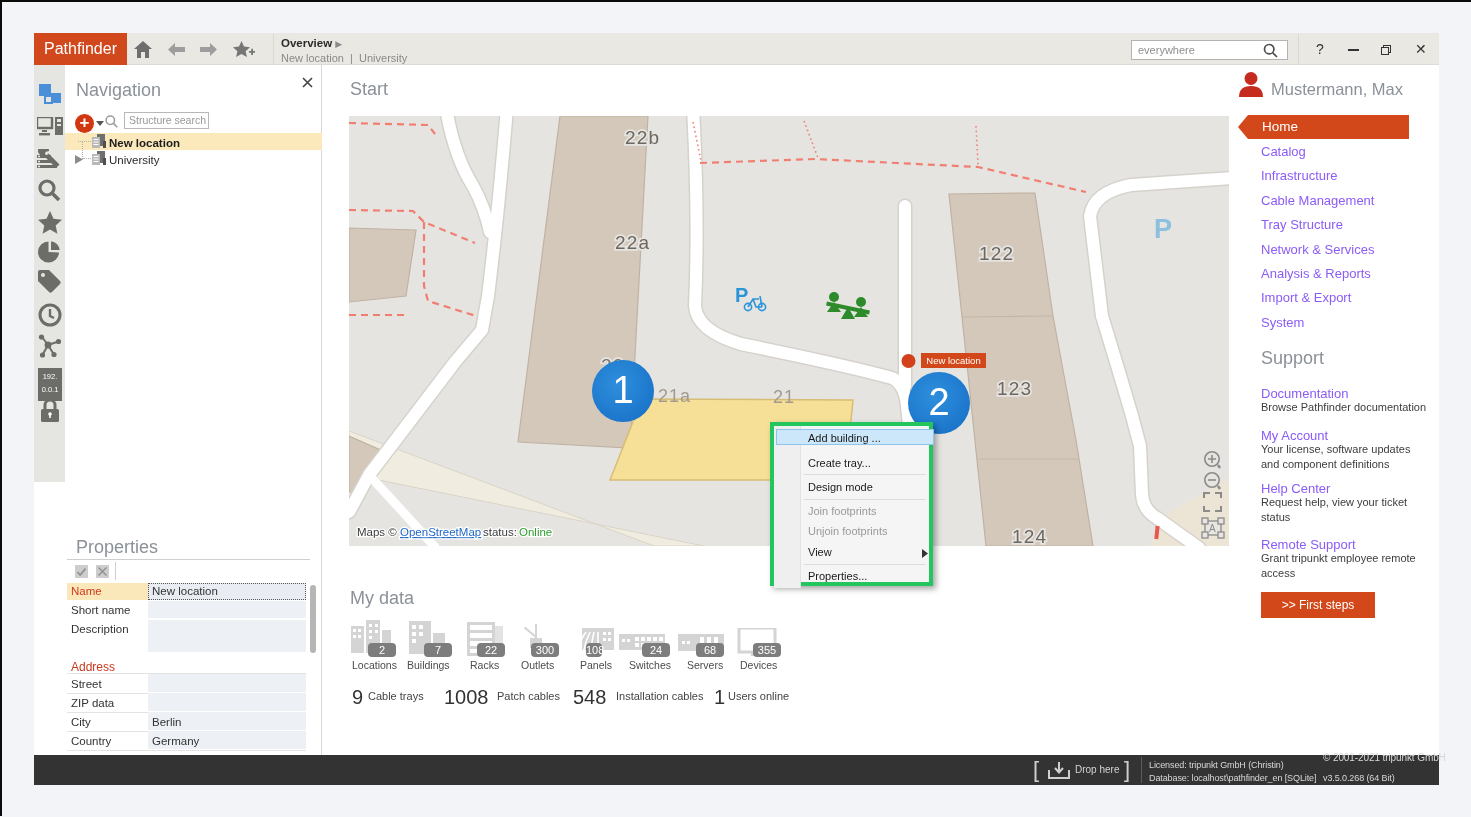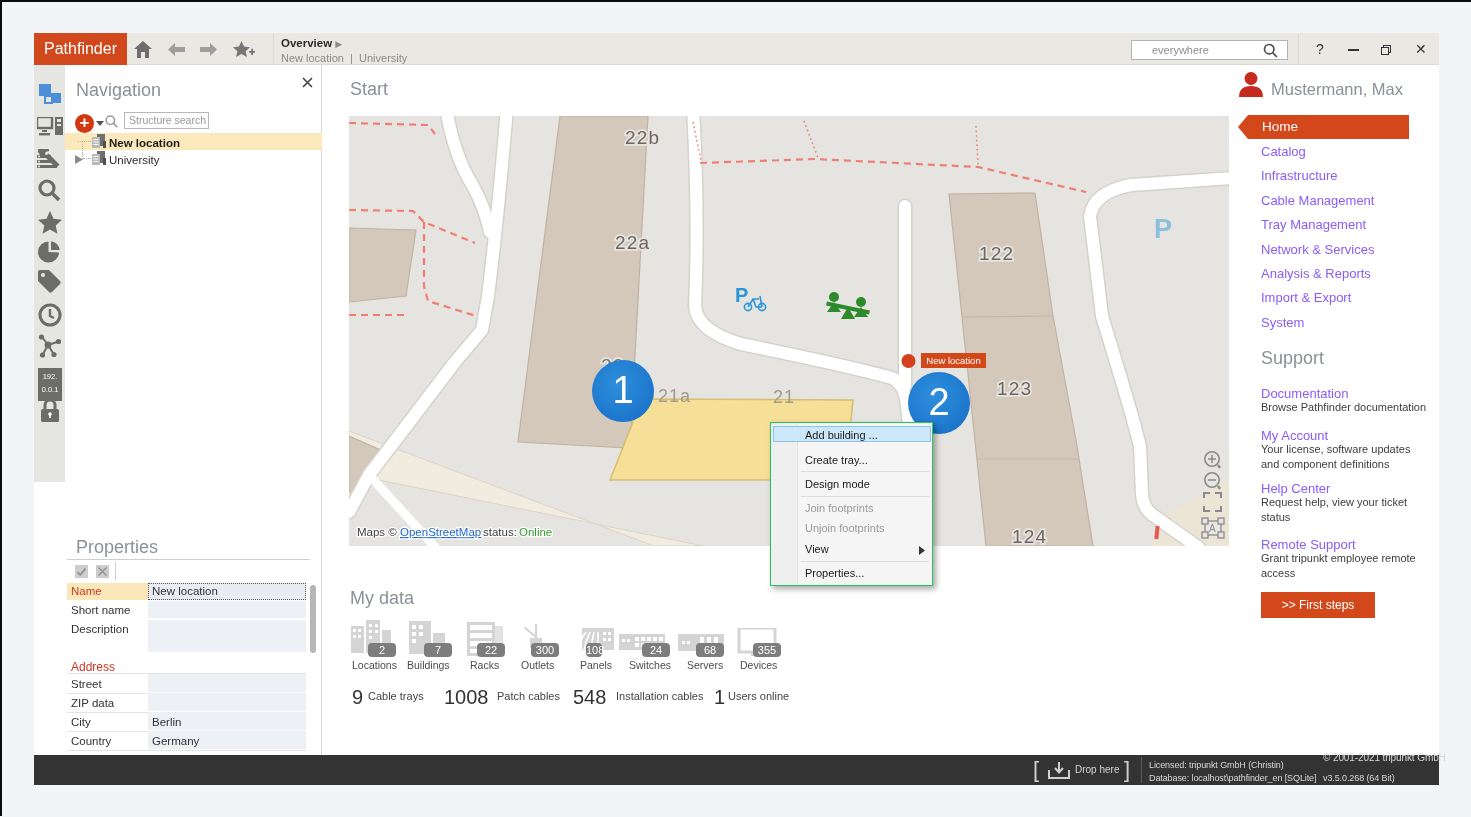"everywhere" div.ab { padding-left: 20px -> 6px }
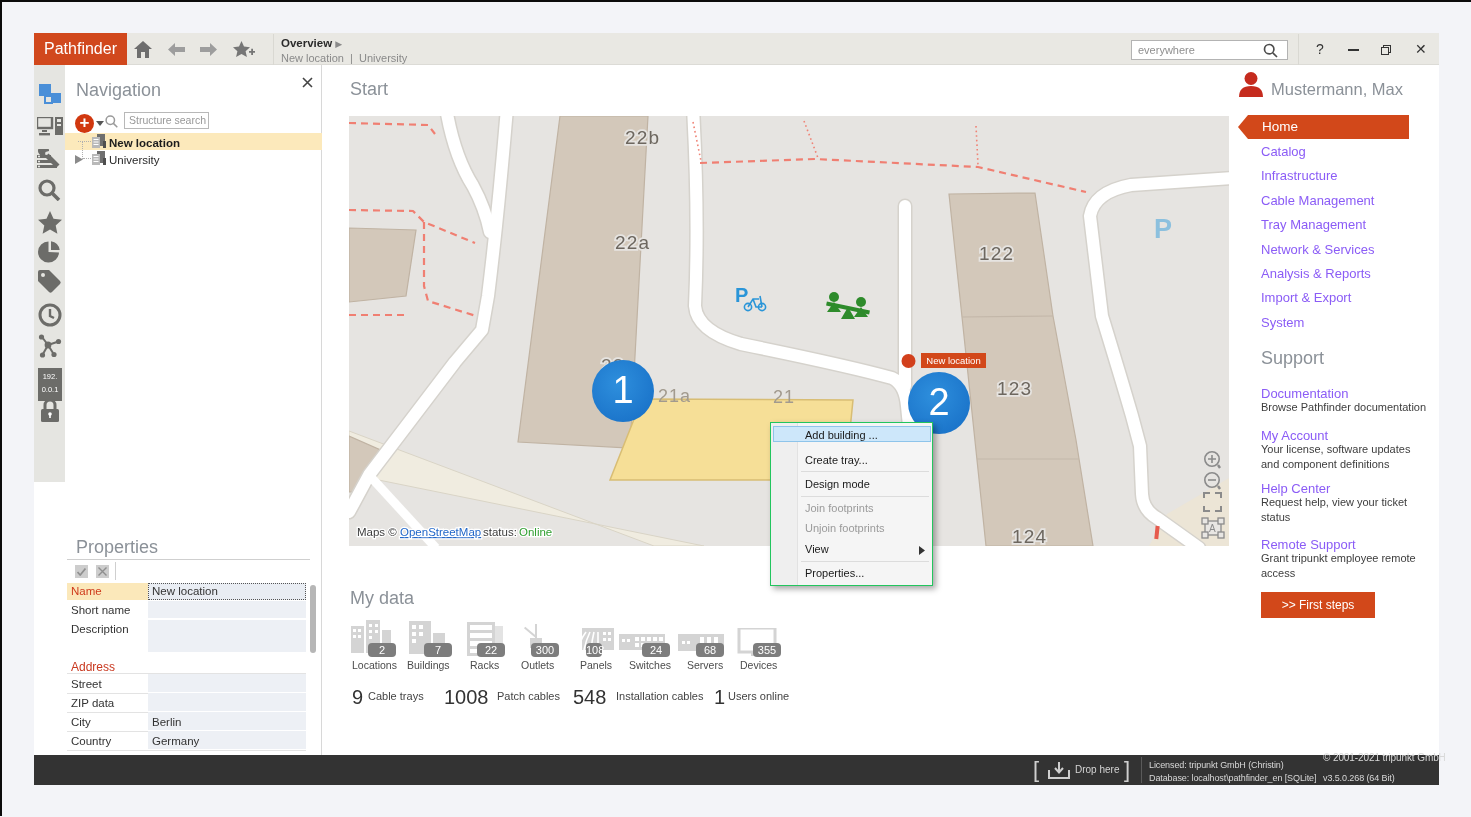"Tray Management" div.rm { text: Management -> Structure }
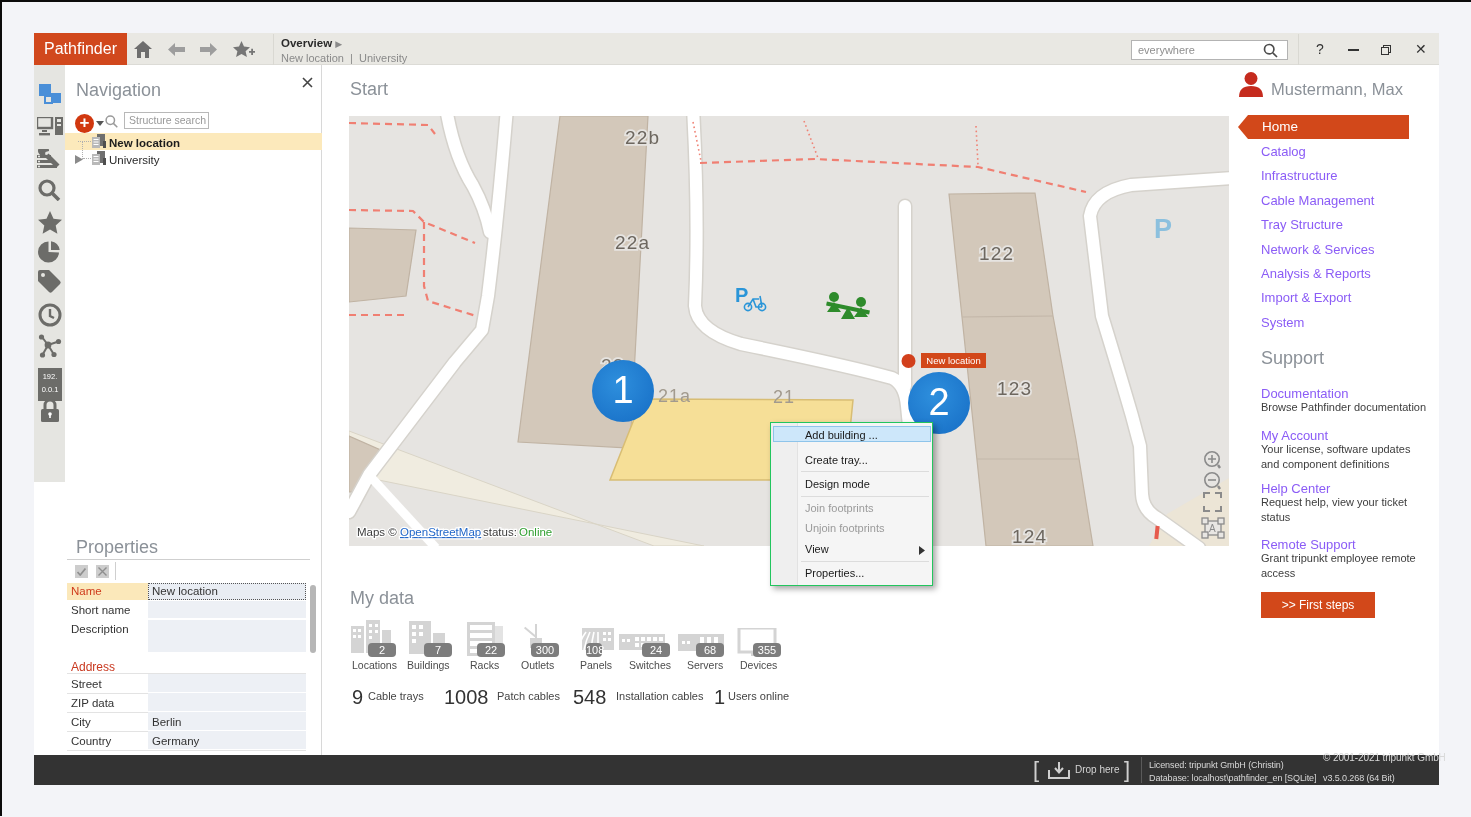"Add building ..." #ctxmenu { border: 1px solid #22c55e -> 4px solid #22c55e }
